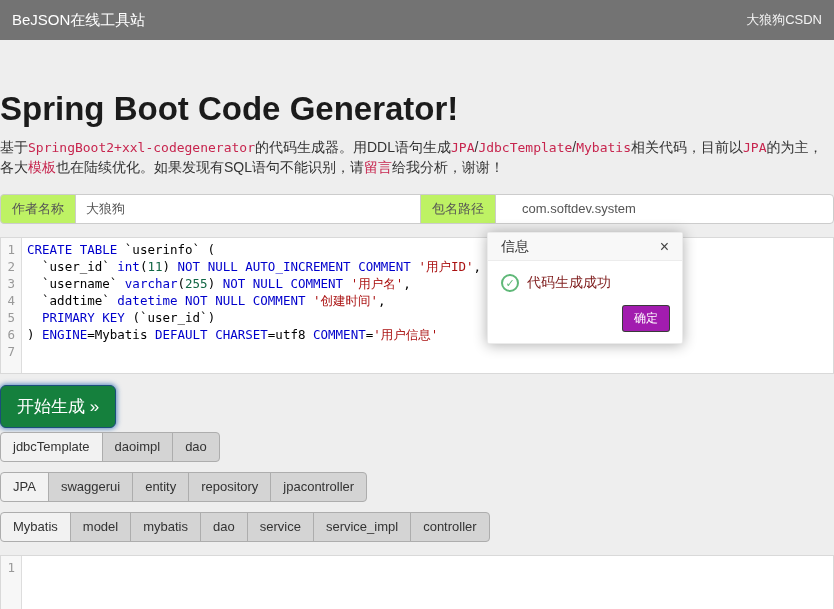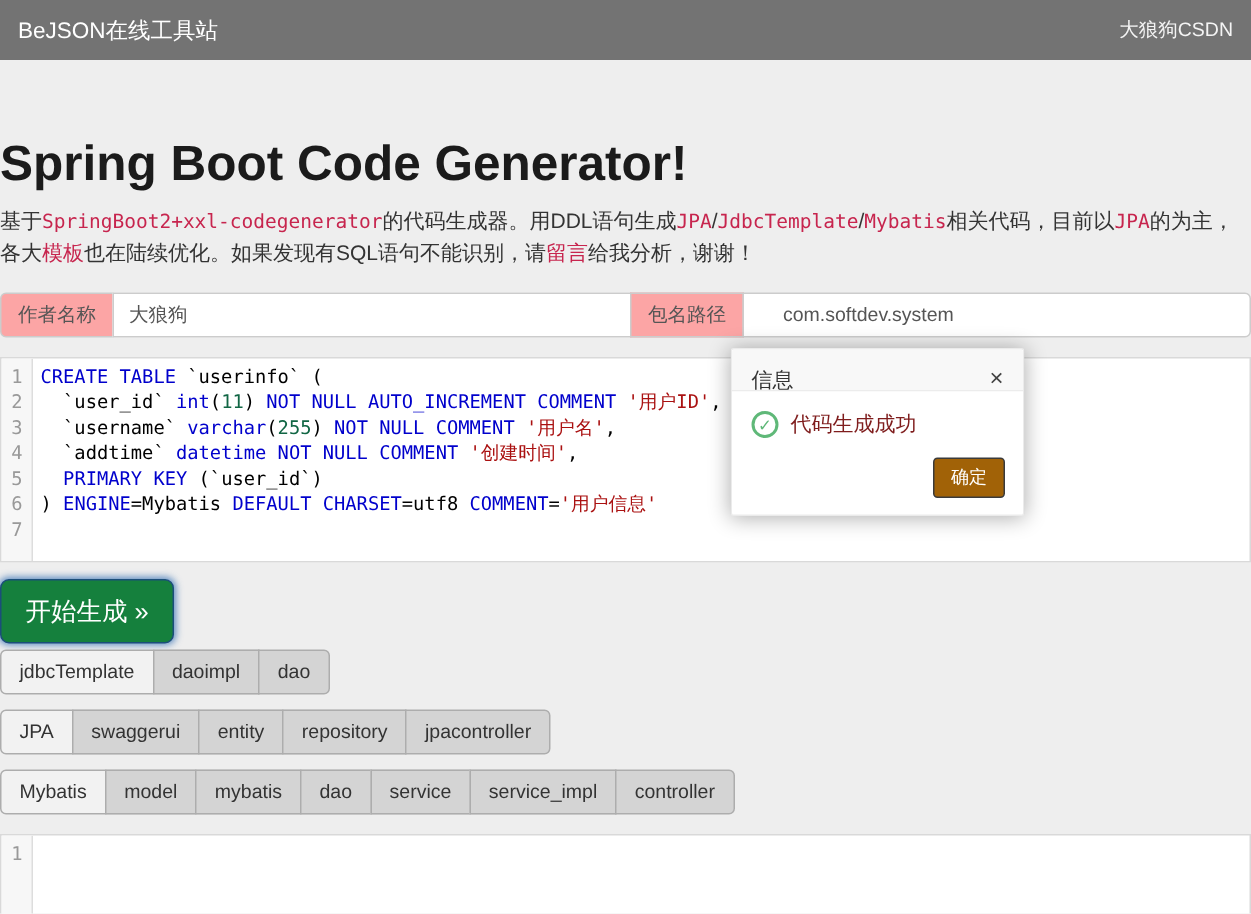"作者名称" .addon { background: #fca5a5 -> #bef264 }
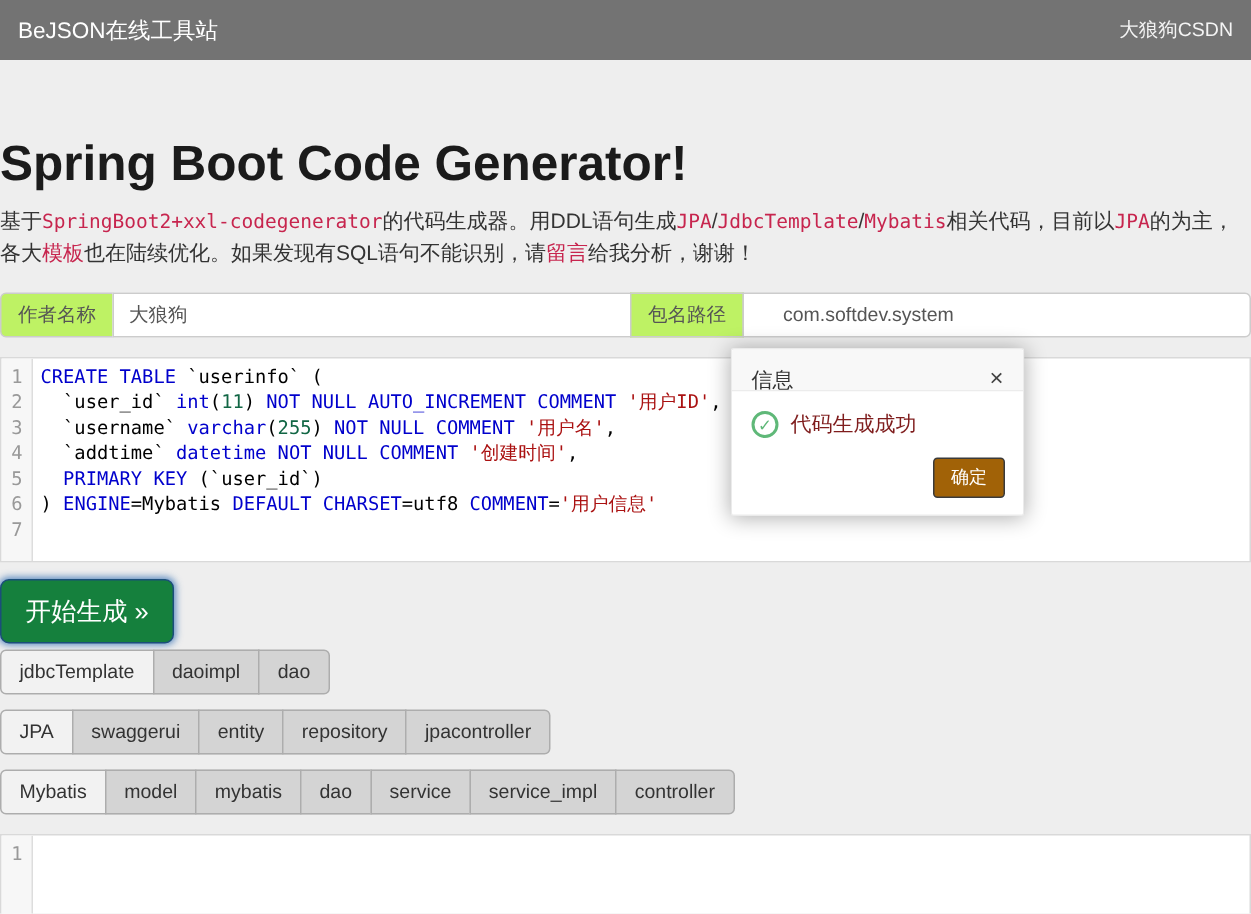"信息" .modal-header { align-items: flex-start -> center }
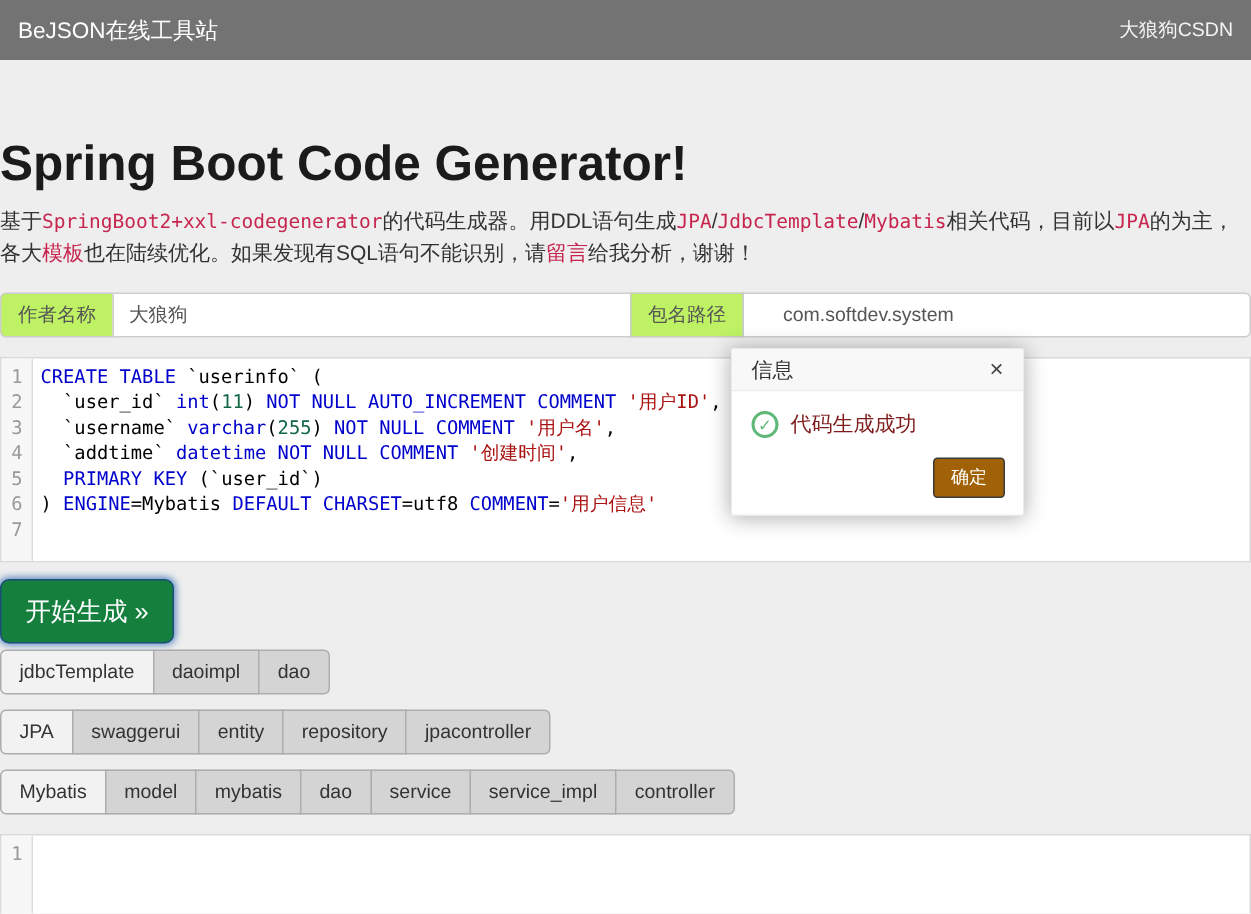"确定" .btn-ok { background: #a16207 -> #a21caf }
